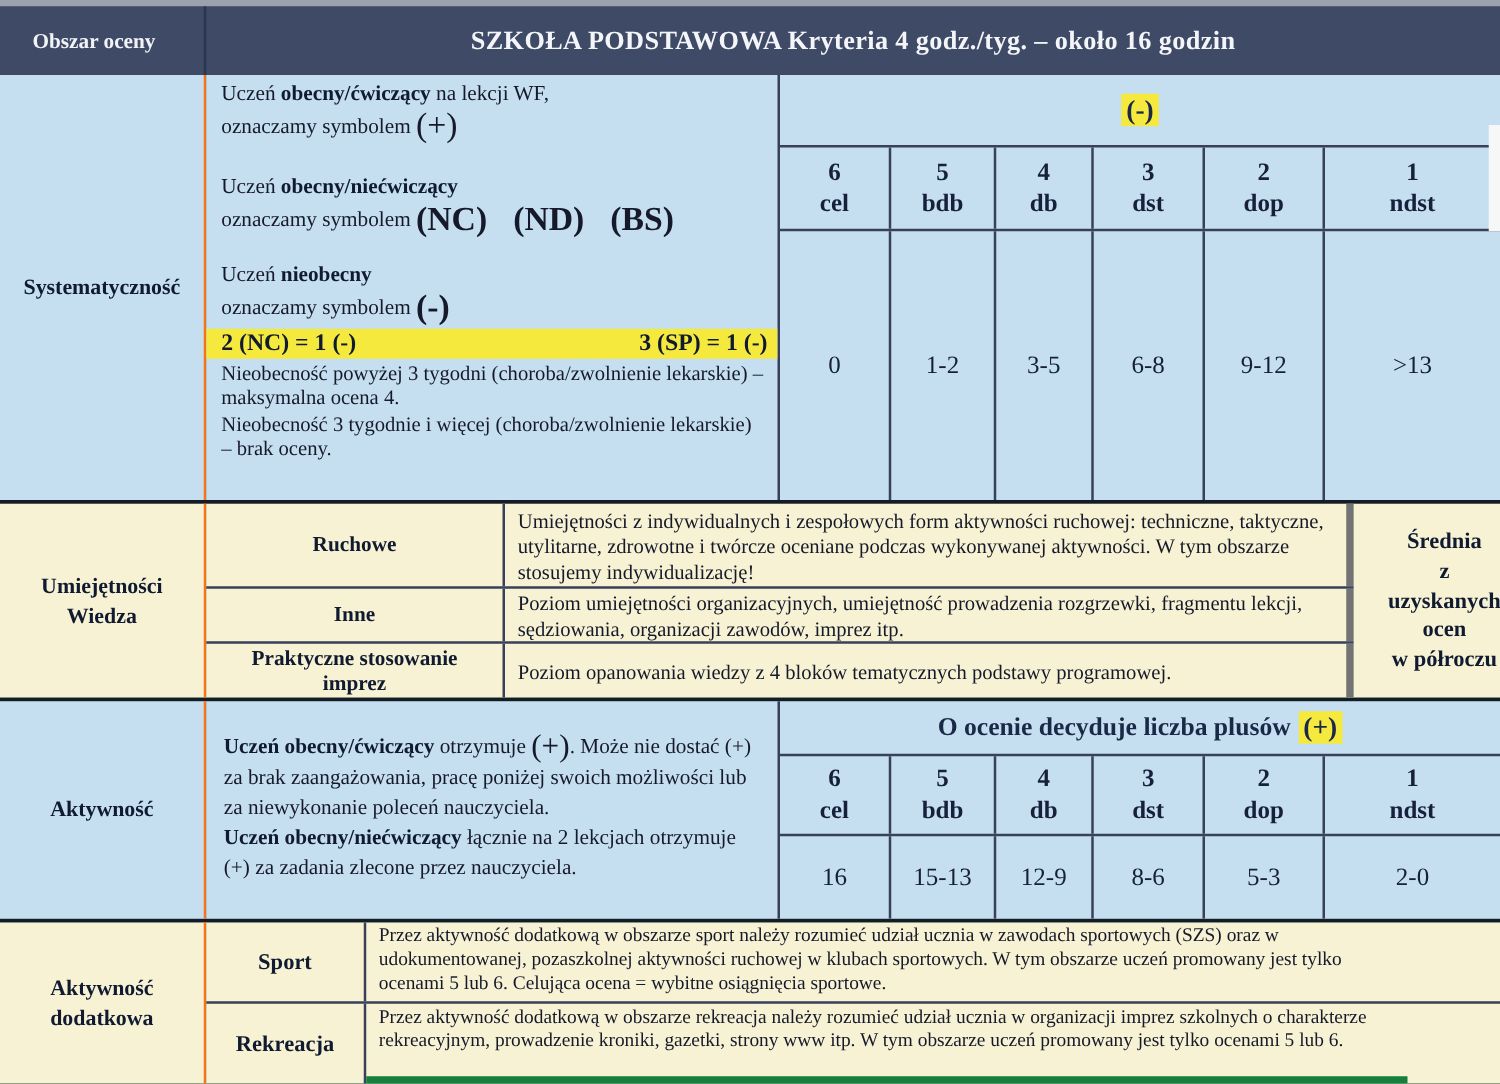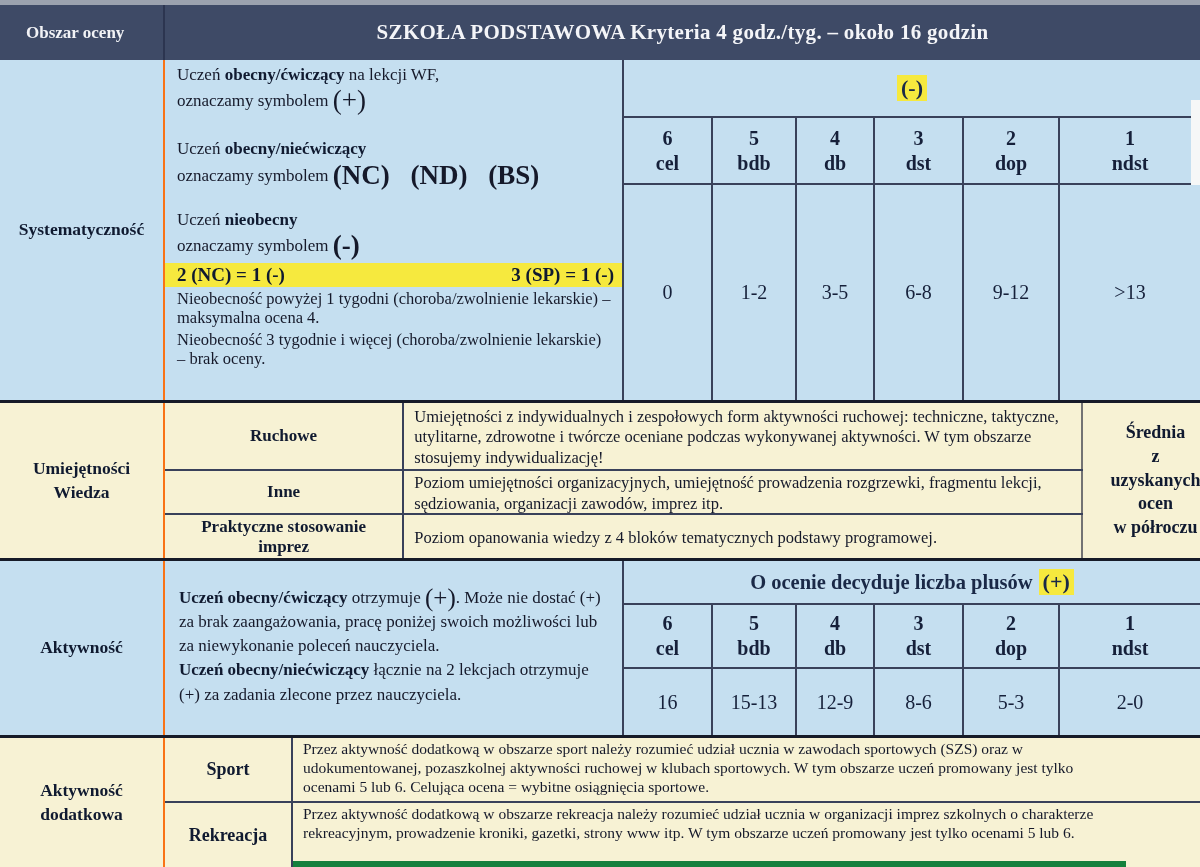"Nieobecność powyżej 1 tygodni" div.notes { text: 1 -> 3 }
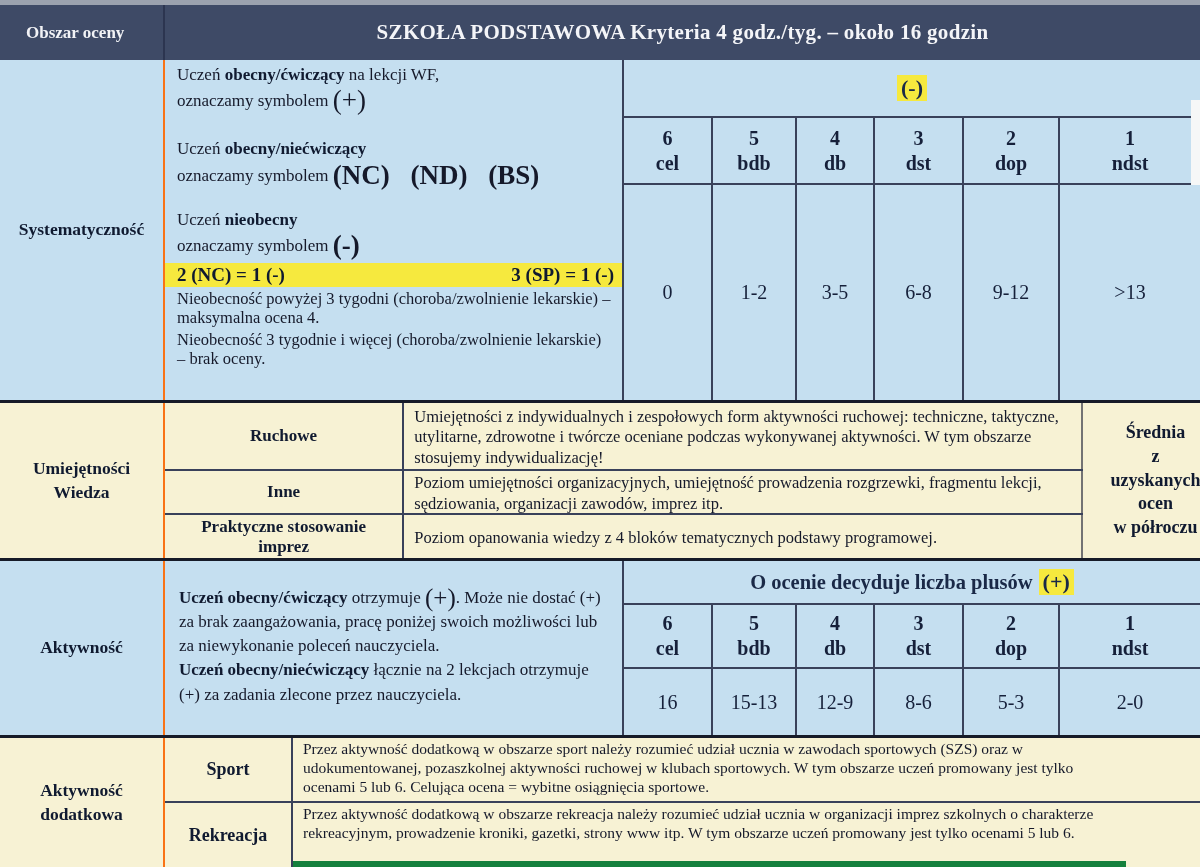"Umiejętności z indywidualnych i" .subdesc2 { border-right: 2px solid #737373 -> 6px solid #737373 }
